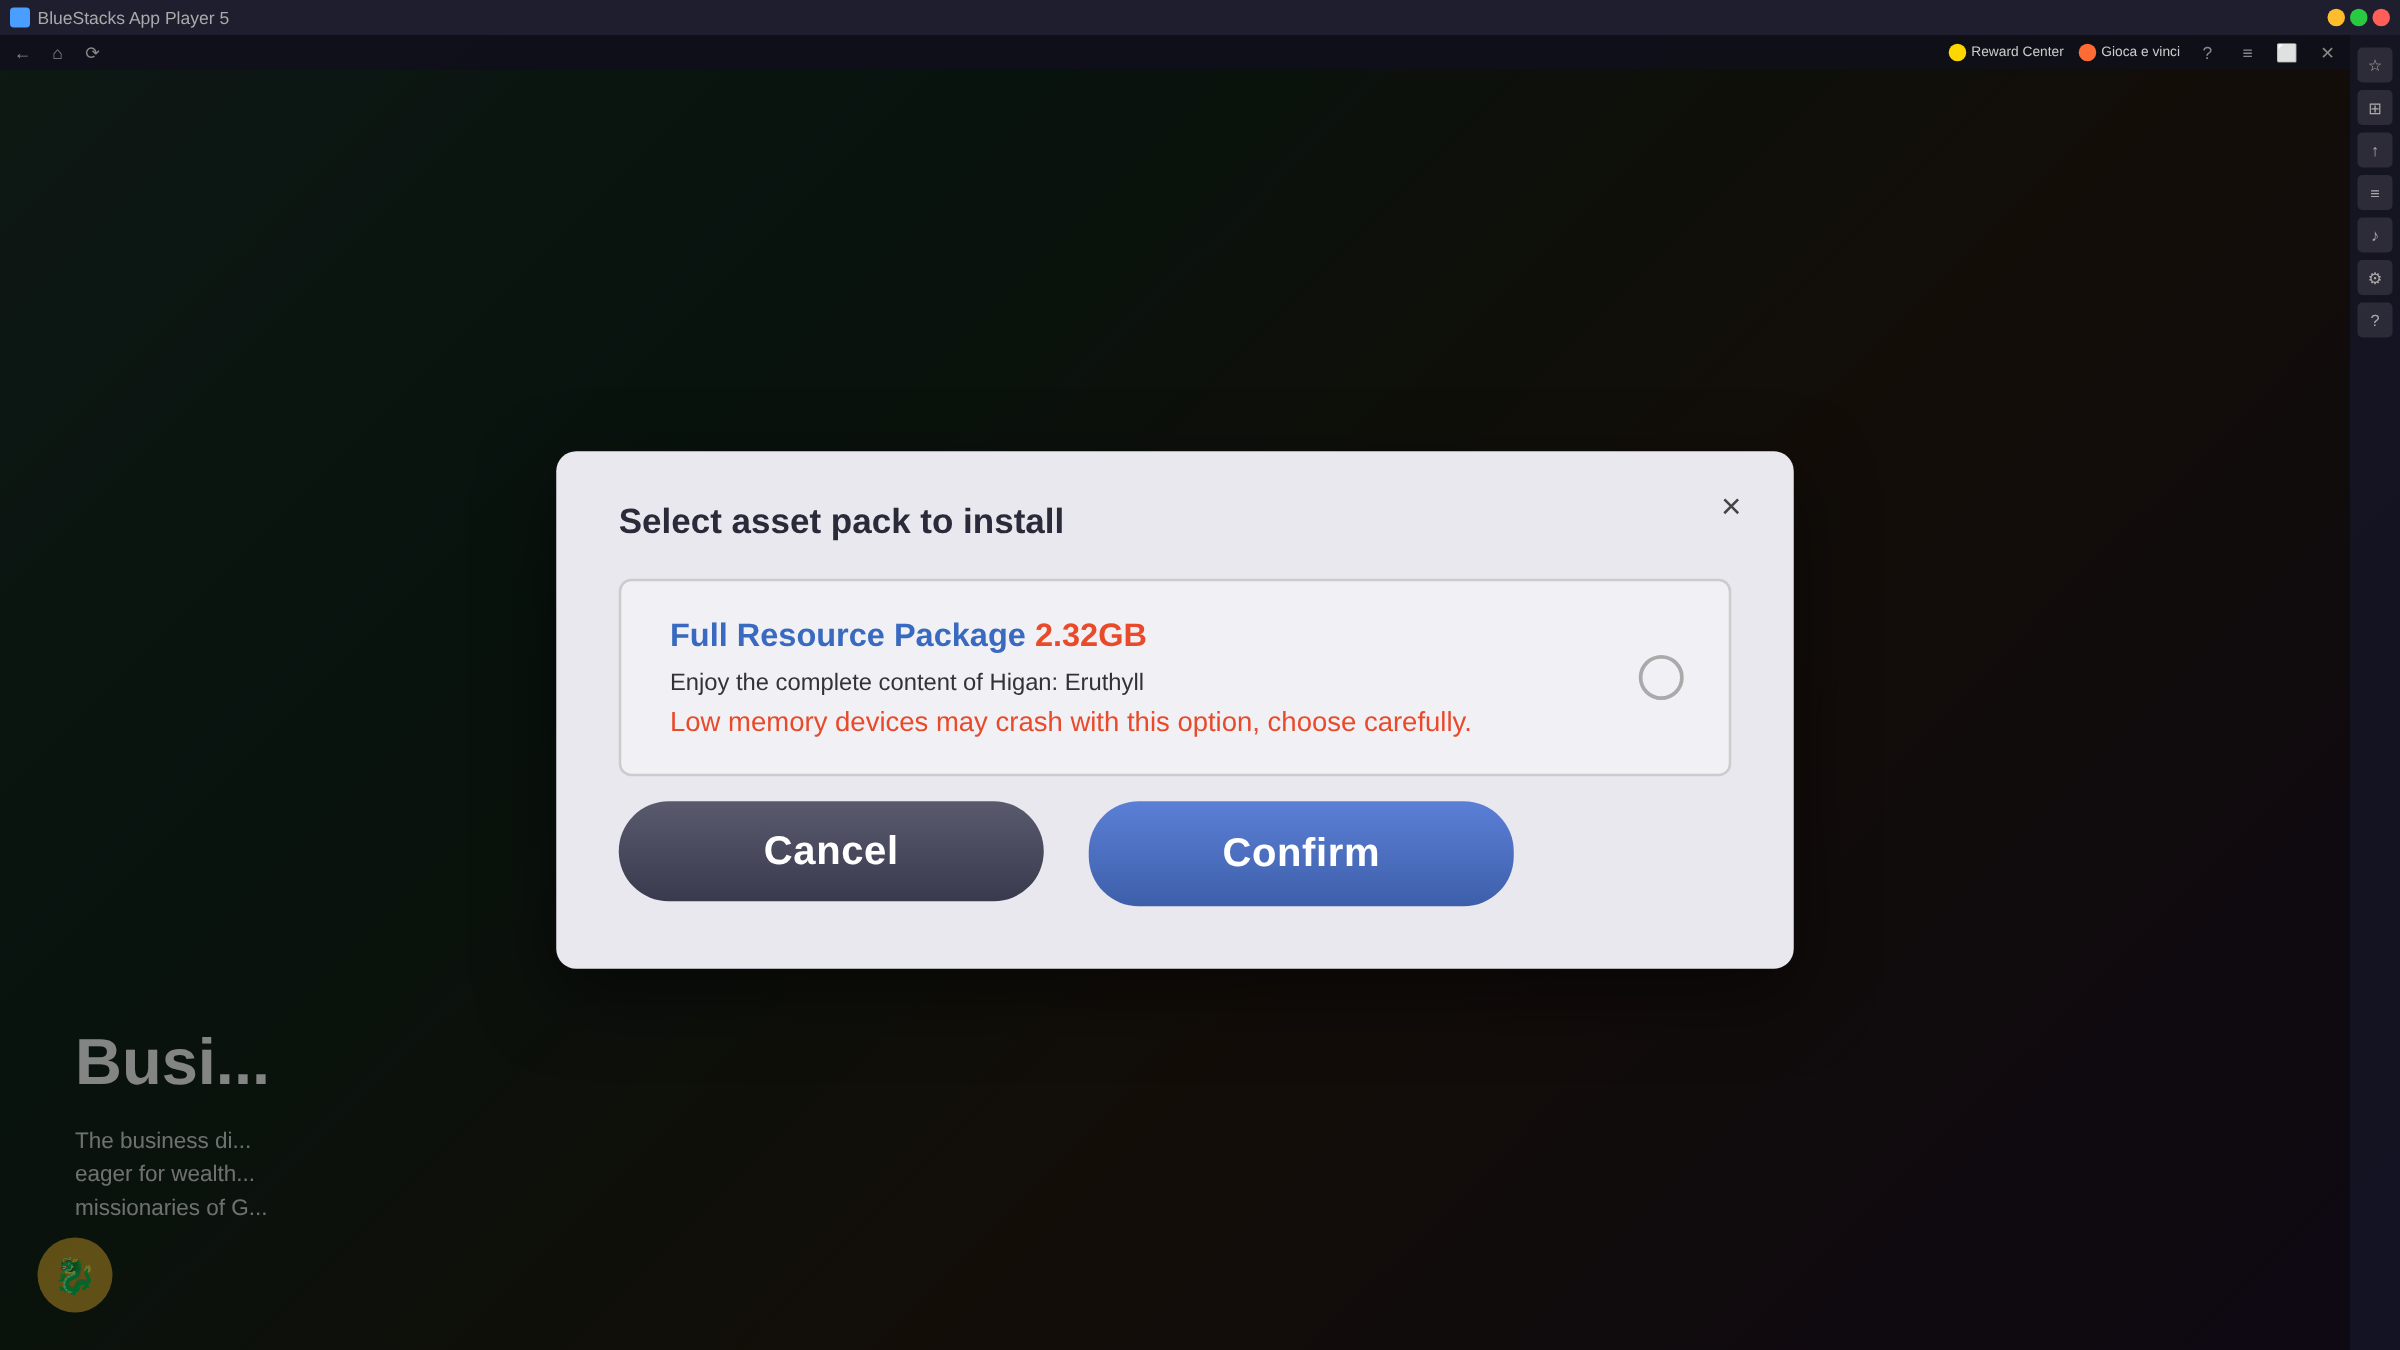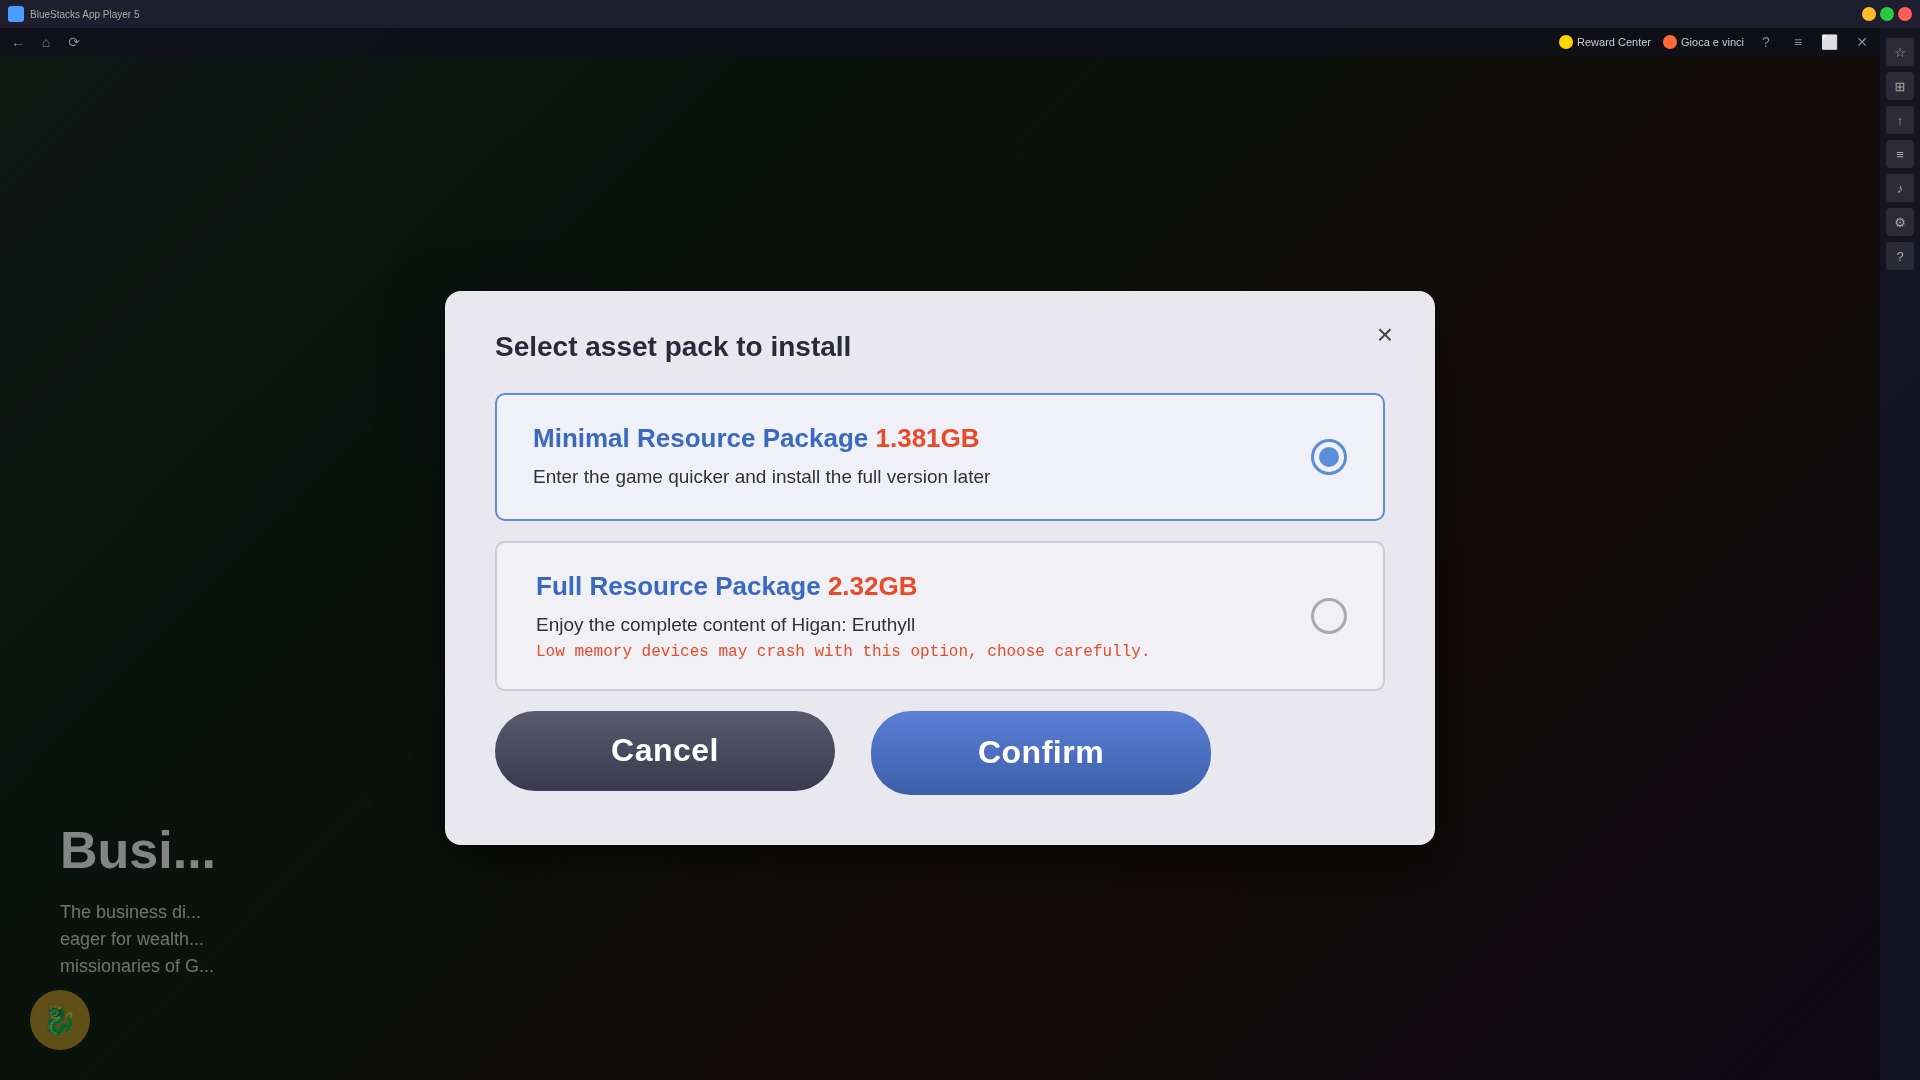"BlueStacks App Player 5" .titlebar-title { font-size: 10px -> 14px }
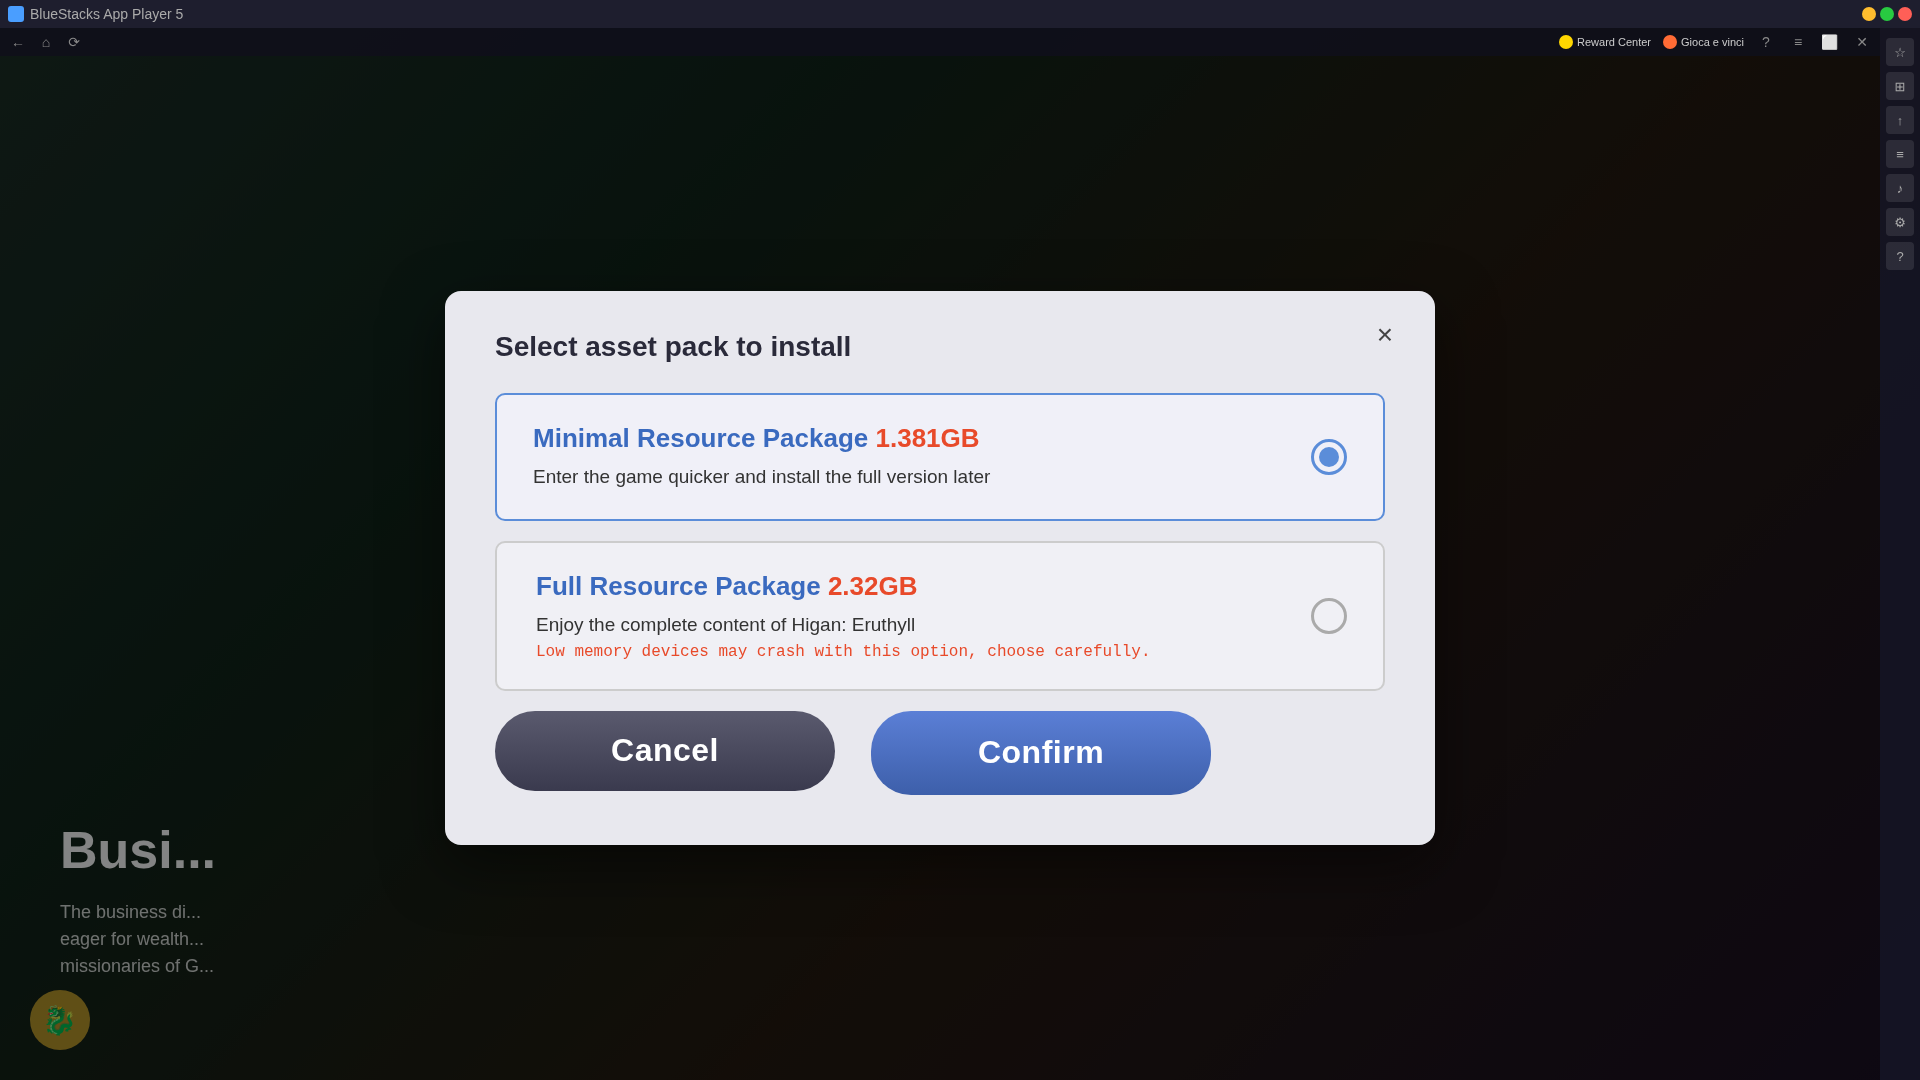"Minimal Resource Package 1.381GB" div.option-card { html: <div> <div> <span>Minimal Resource Package </span><span>1.381GB</span> </div> <div>Enter the game quicker and install the full version later</div> <div></div> </div> -> none }
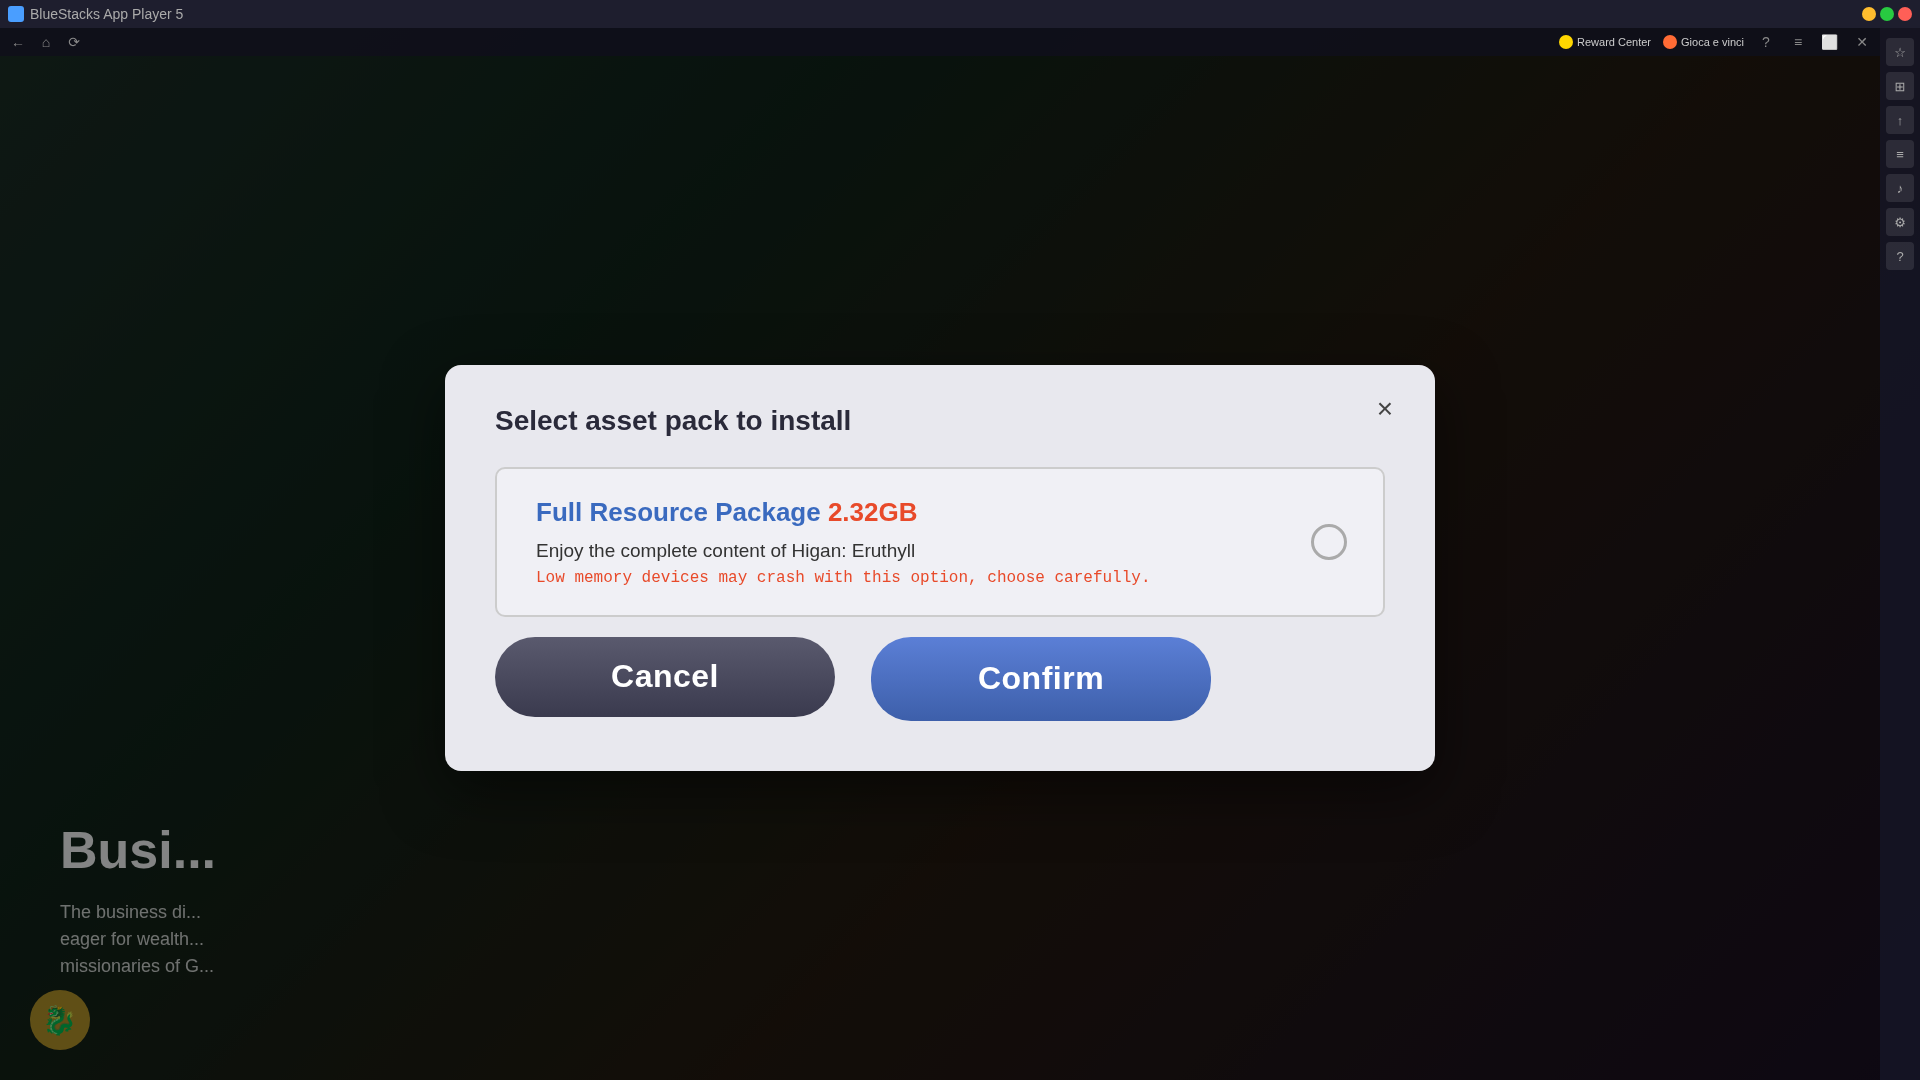"Low memory devices may crash" .option-warning { font-family: Liberation Mono, monospace -> none; font-size: 16px -> 22px }
